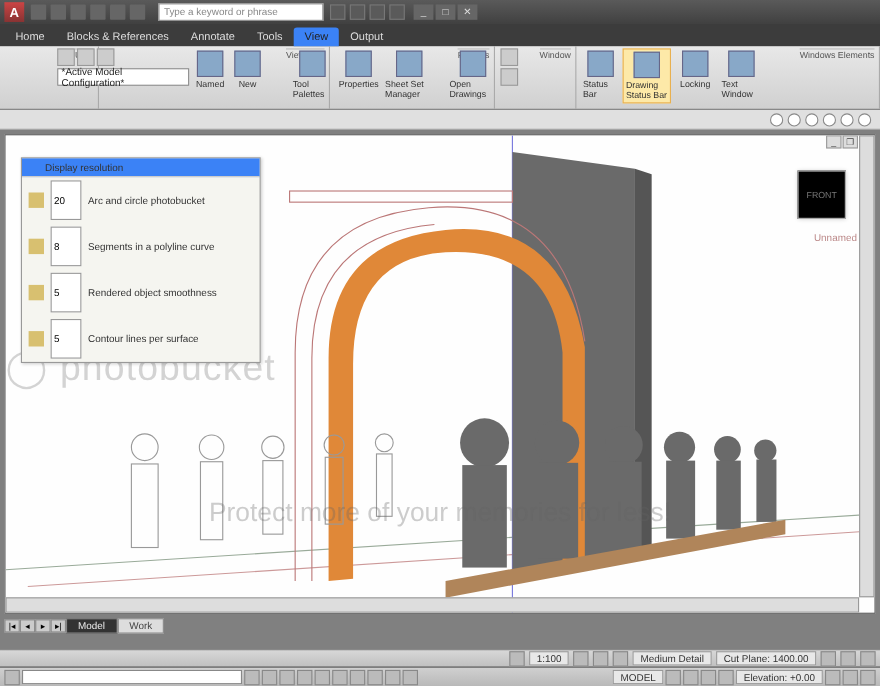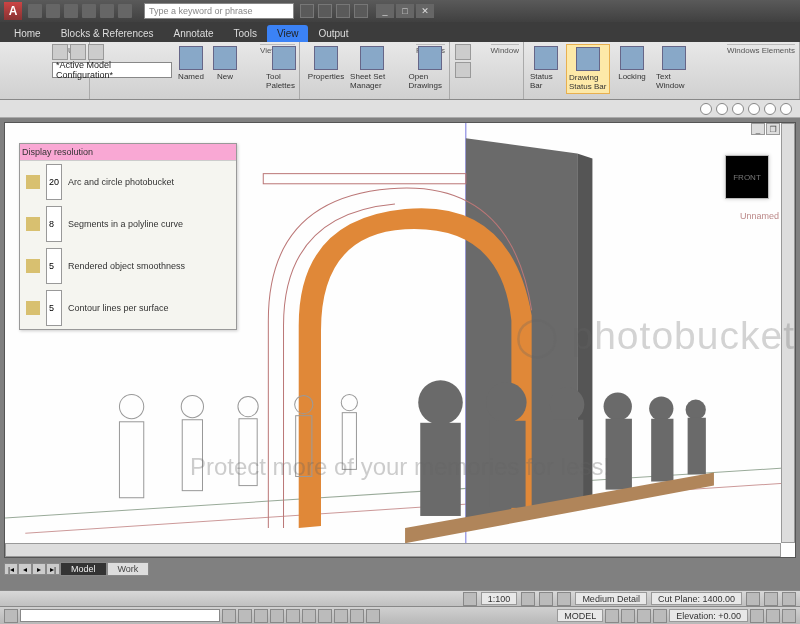"Display resolution" .disp-dlg .hdr { background: #f9a8d4 -> #3b82f6; padding: 3px 2px -> 3px 21px }
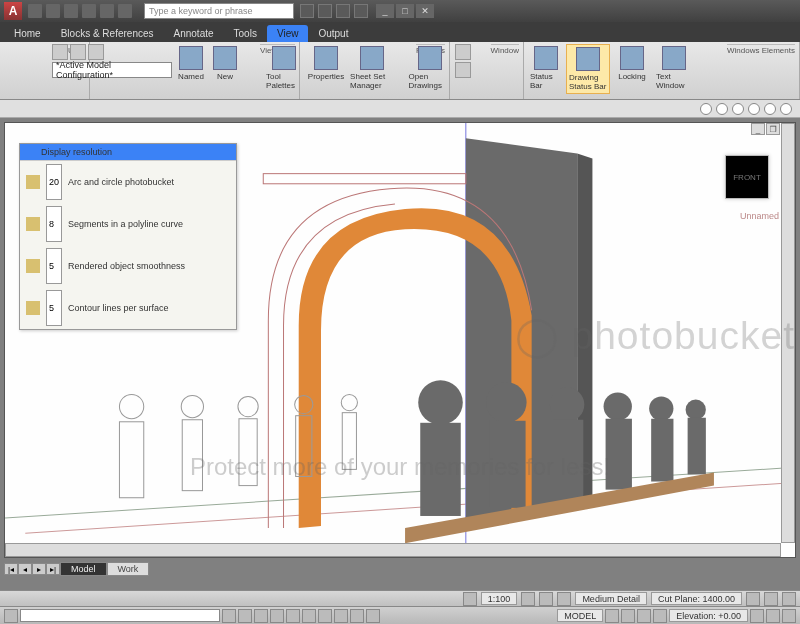"20" .disp-row input { width: 16px -> 28px }
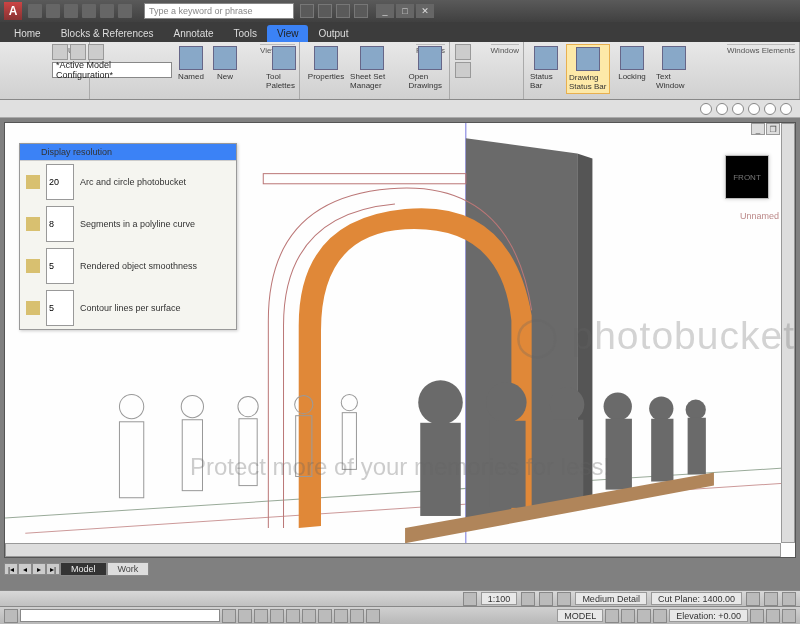"◯ photobucket" .wm-logo { font-size: 39px -> 34px; text-align: right -> left }
